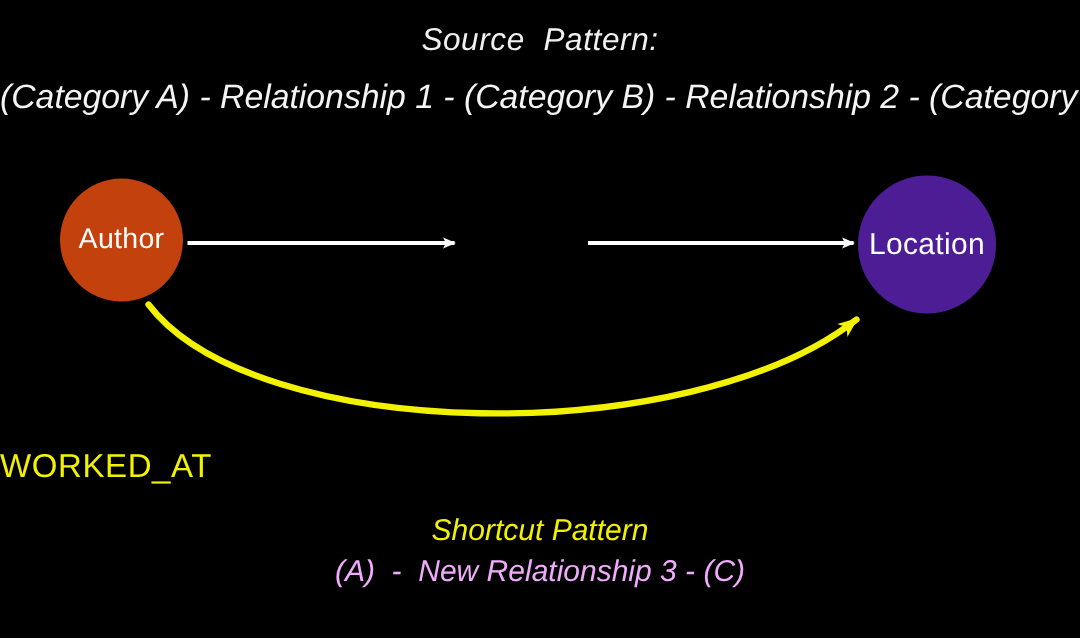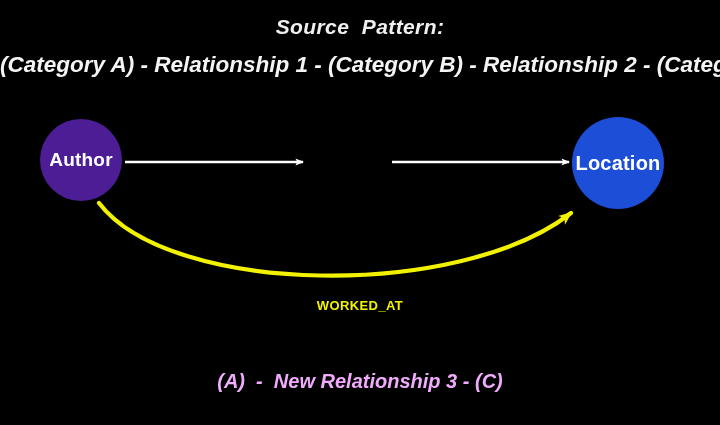"Source Pattern:" #stage { font-weight: bold -> none }
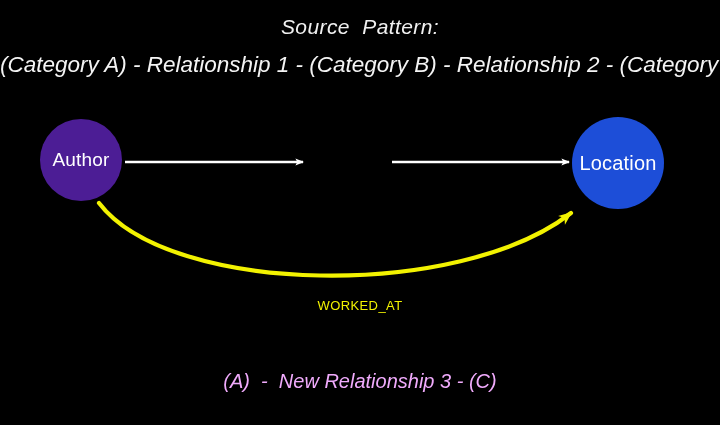"Author" div.node { background: #4c1d95 -> #c2410c }
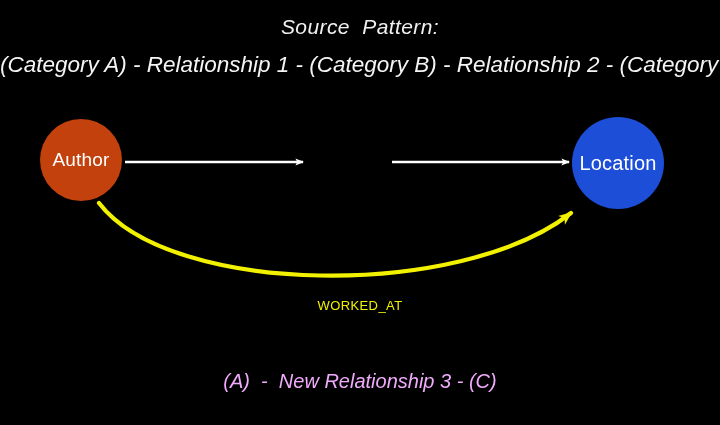"Location" div.node { background: #1d4ed8 -> #4c1d95 }
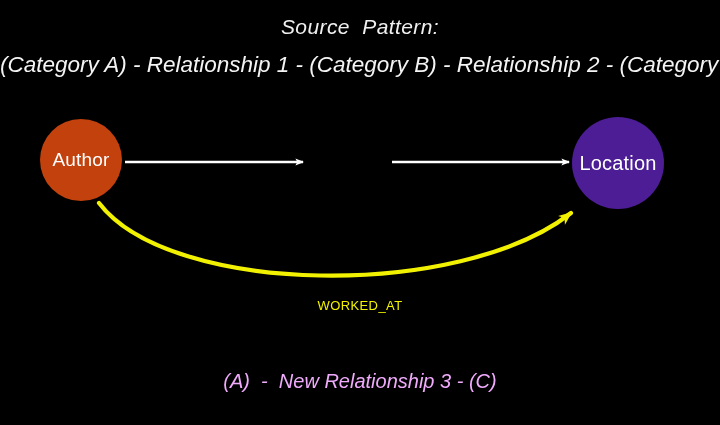"WORKED_AT" .shortcut-label { font-size: 13px -> 22px; text-align: center -> left }
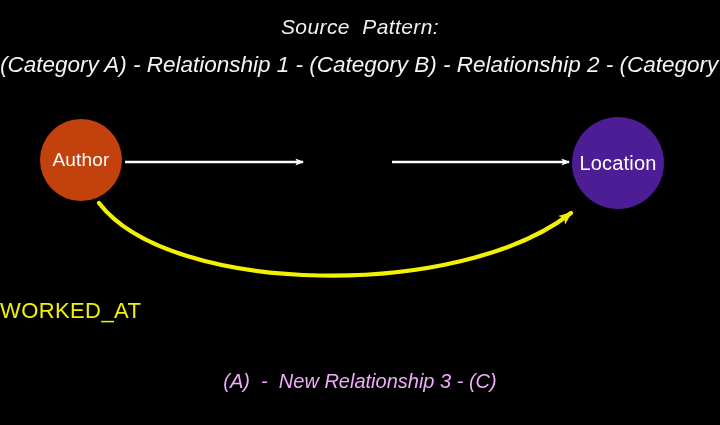"Shortcut Pattern" div.shortcut-caption { html: none -> <div>Shortcut Pattern</div> }
